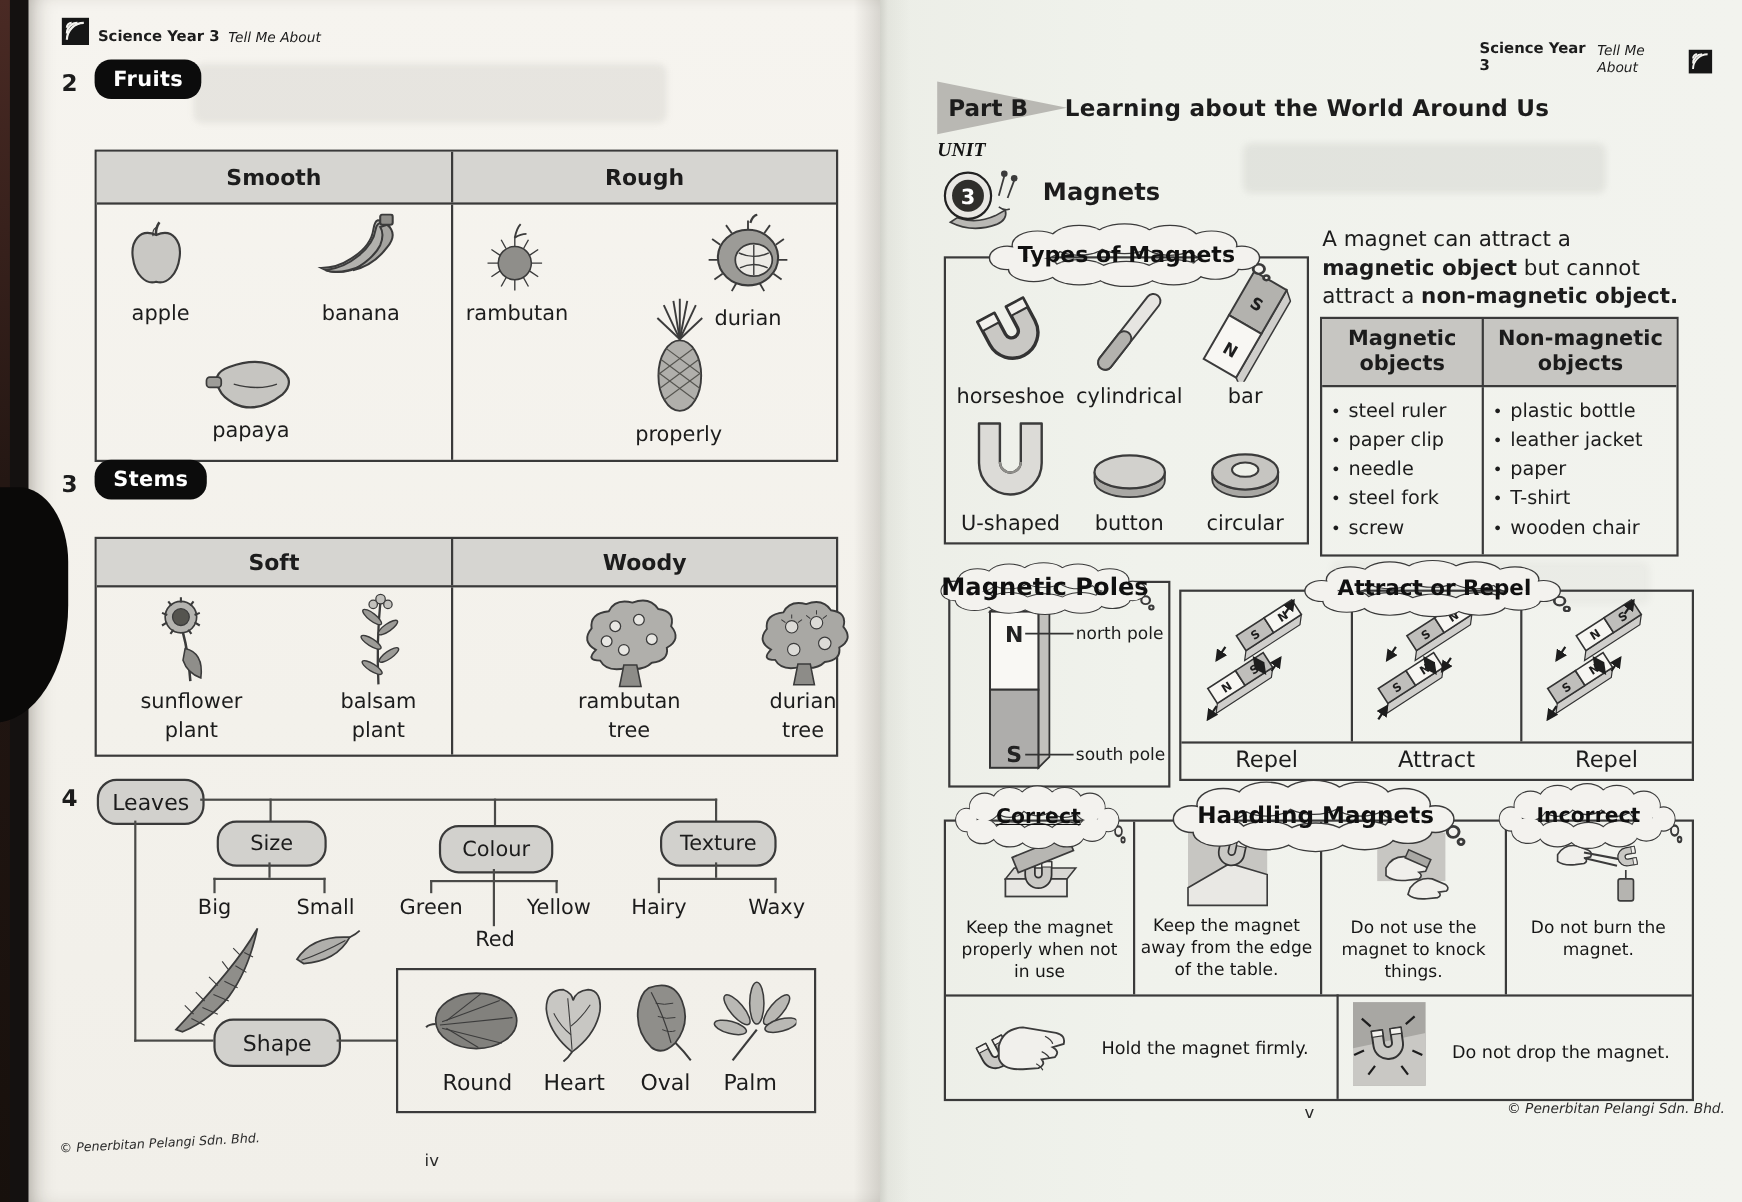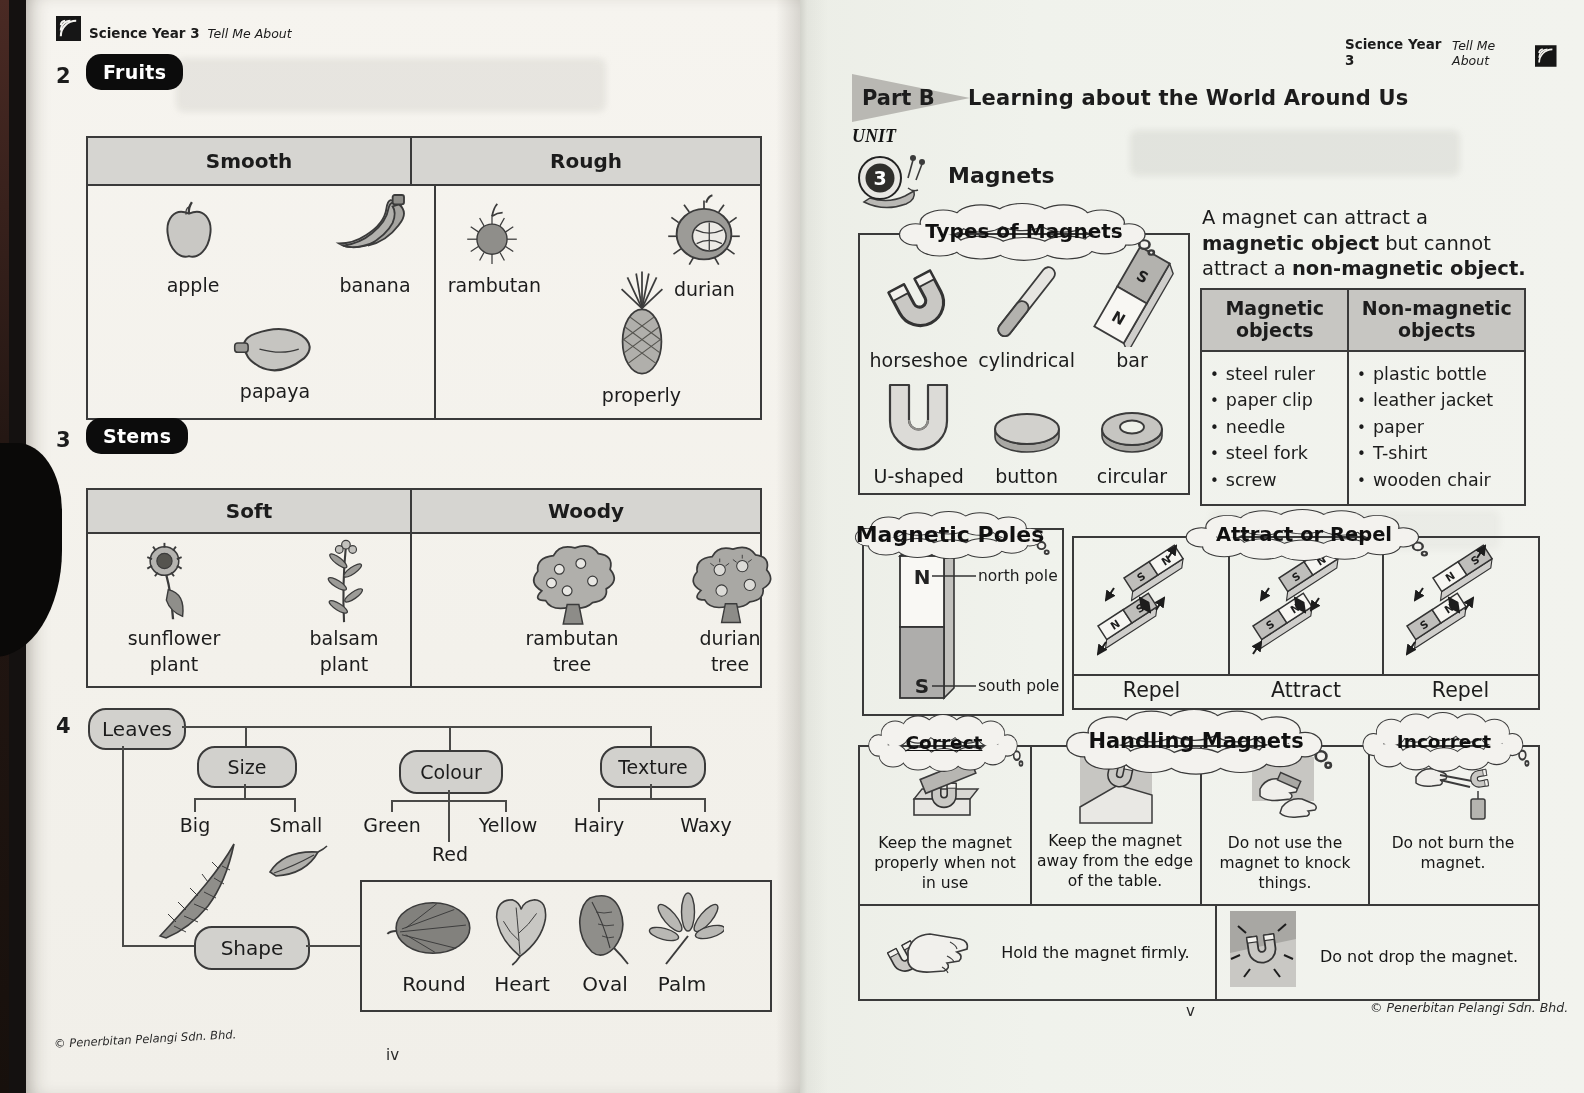"apple" div.tbody { padding-left: 47px -> none }
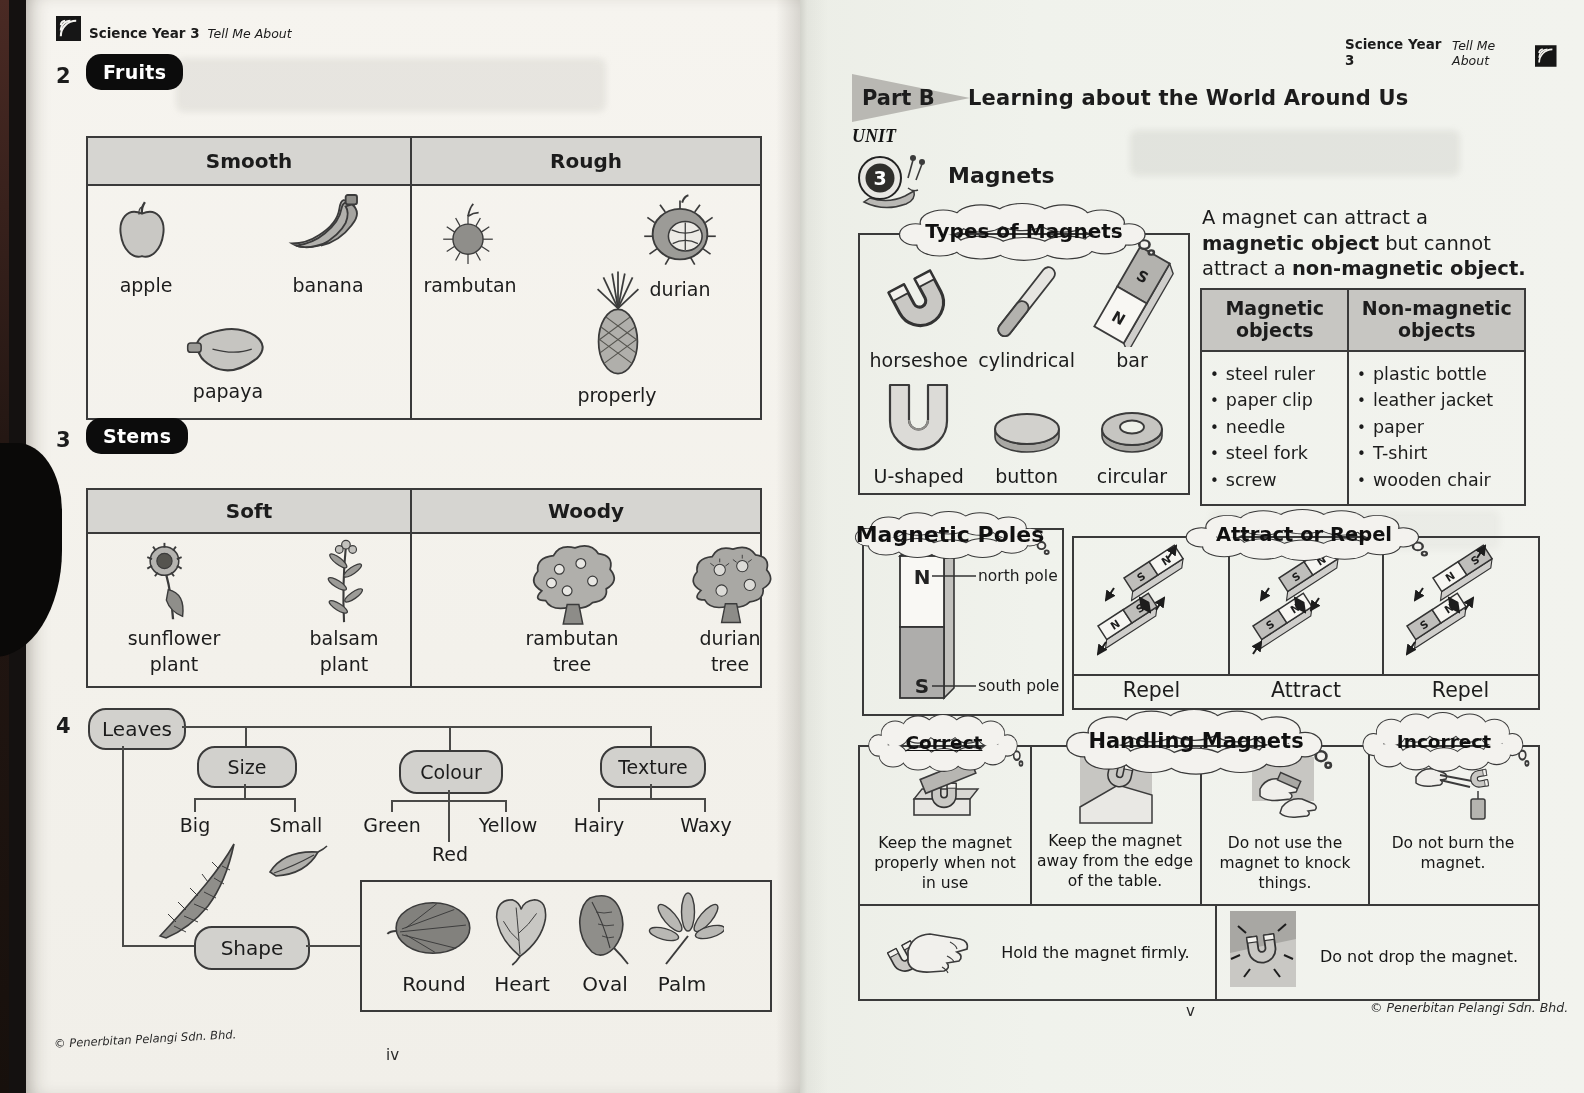"Round" .shapes-box { padding-left: 30px -> none }
